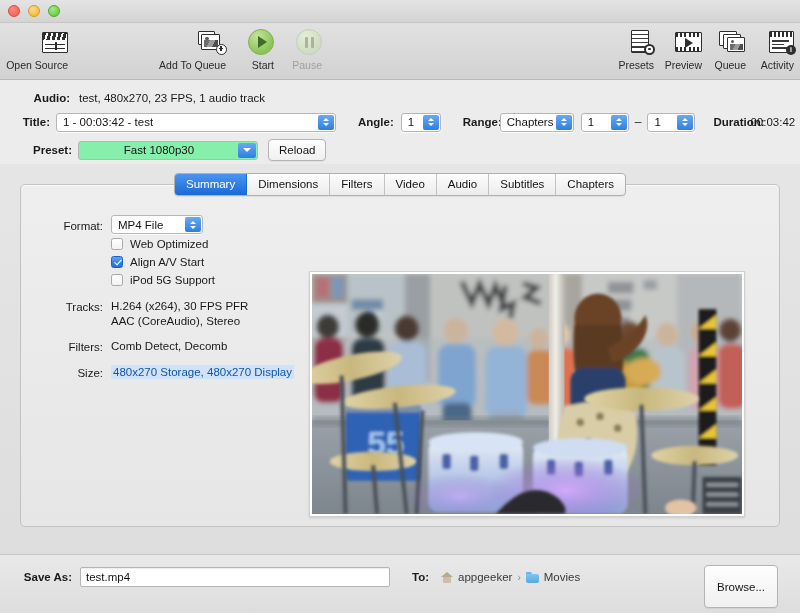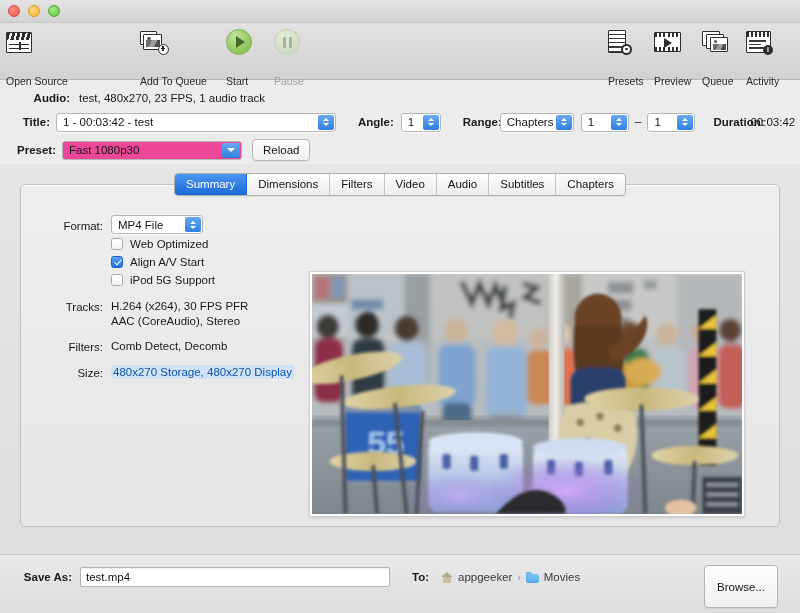"Open Source" .tb-item { align-items: flex-start -> flex-end; gap: 18px -> 2px }
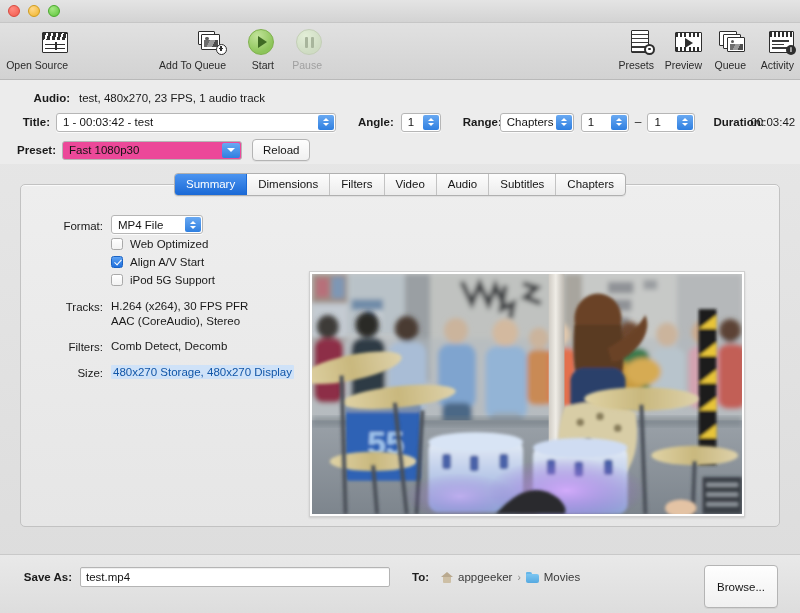"Preset:" #row-preset { padding-left: 16px -> 32px }
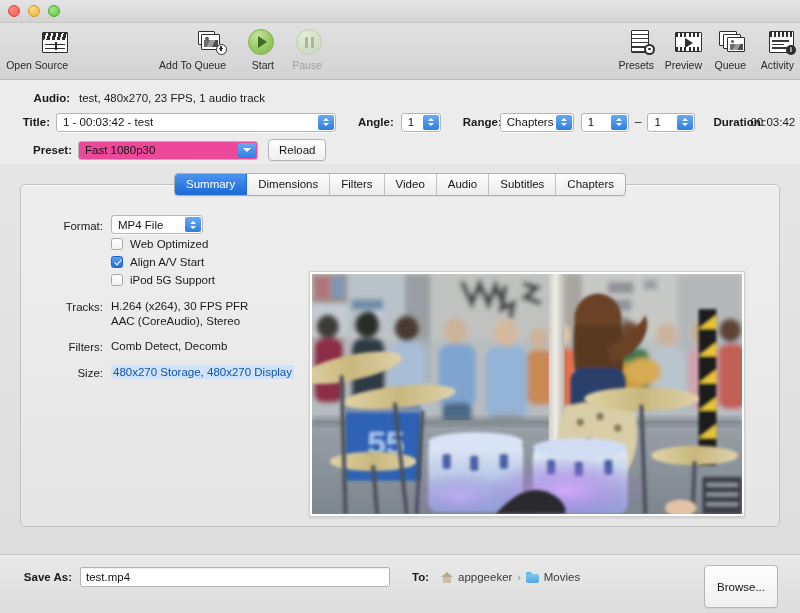"Fast 1080p30" .pulldown { background: #ec4899 -> #86efac; justify-content: none -> center }
